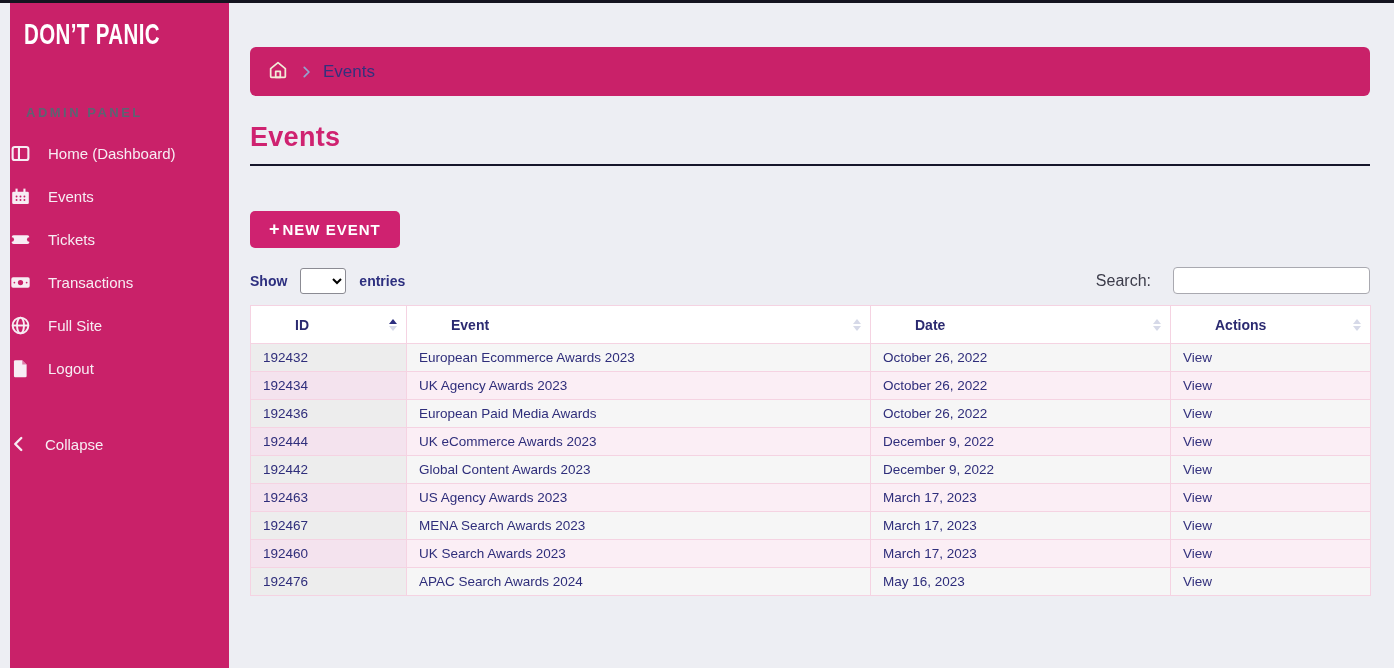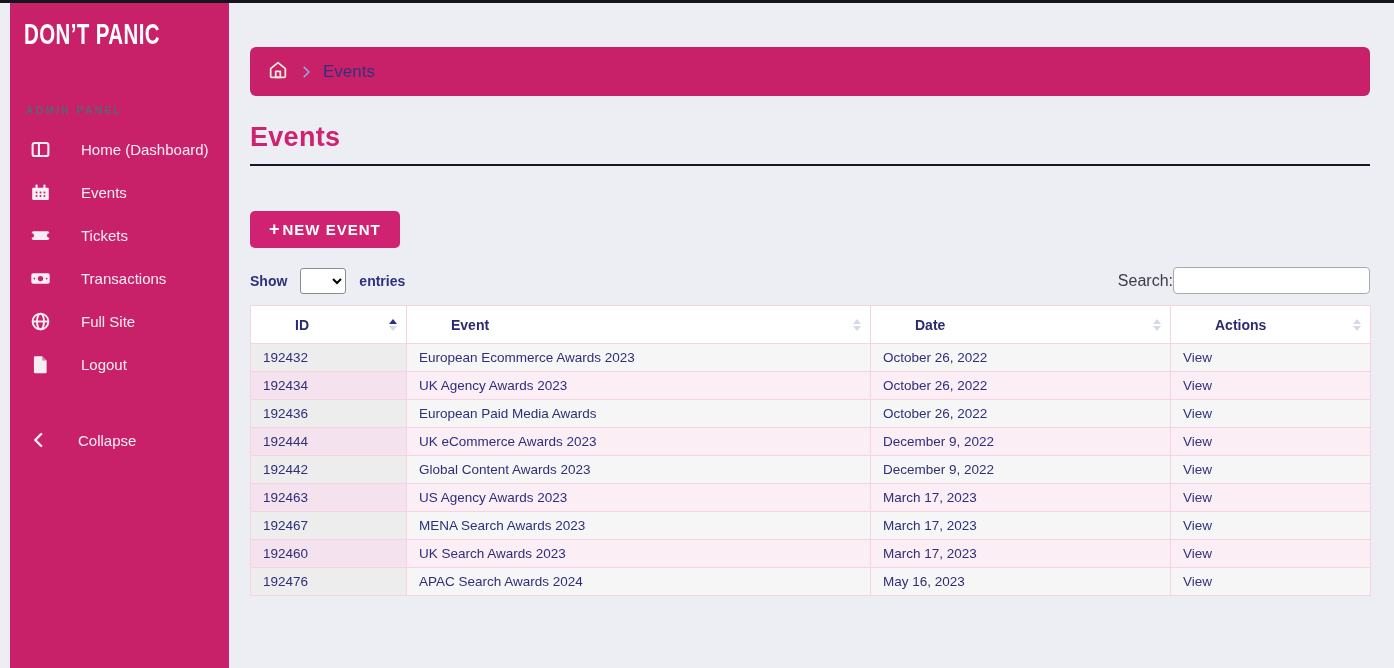"ADMIN PANEL" .section-label { font-size: 10px -> 13px }
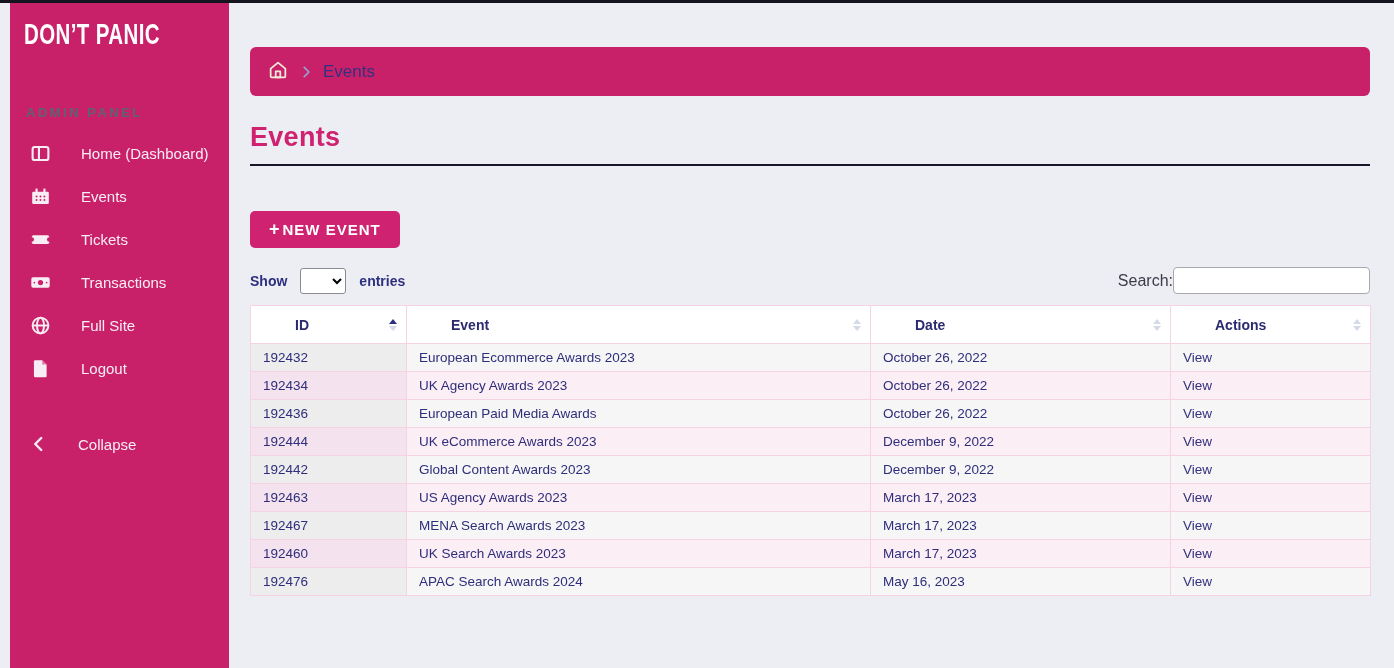"Home (Dashboard)" .nav-item { gap: 30px -> 17px; padding: 11px 20px -> 11px 0 }
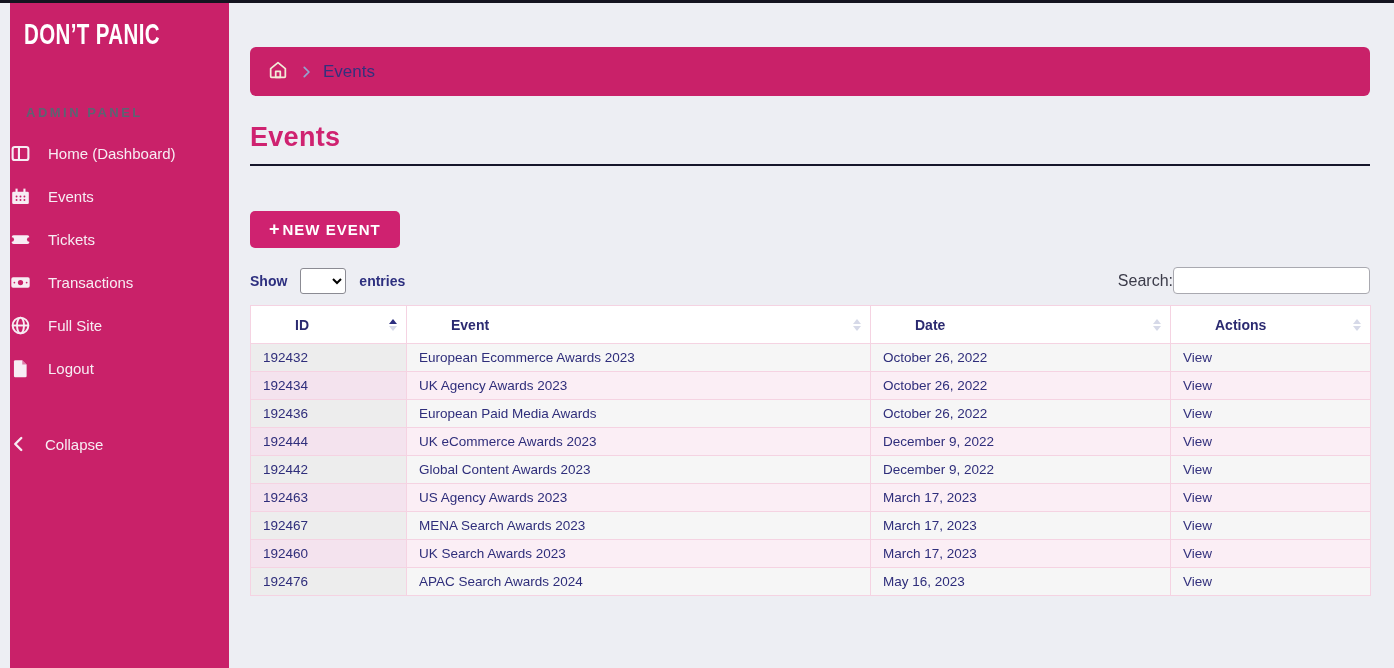"Search:" .search-wrap { gap: 0 -> 22px }
